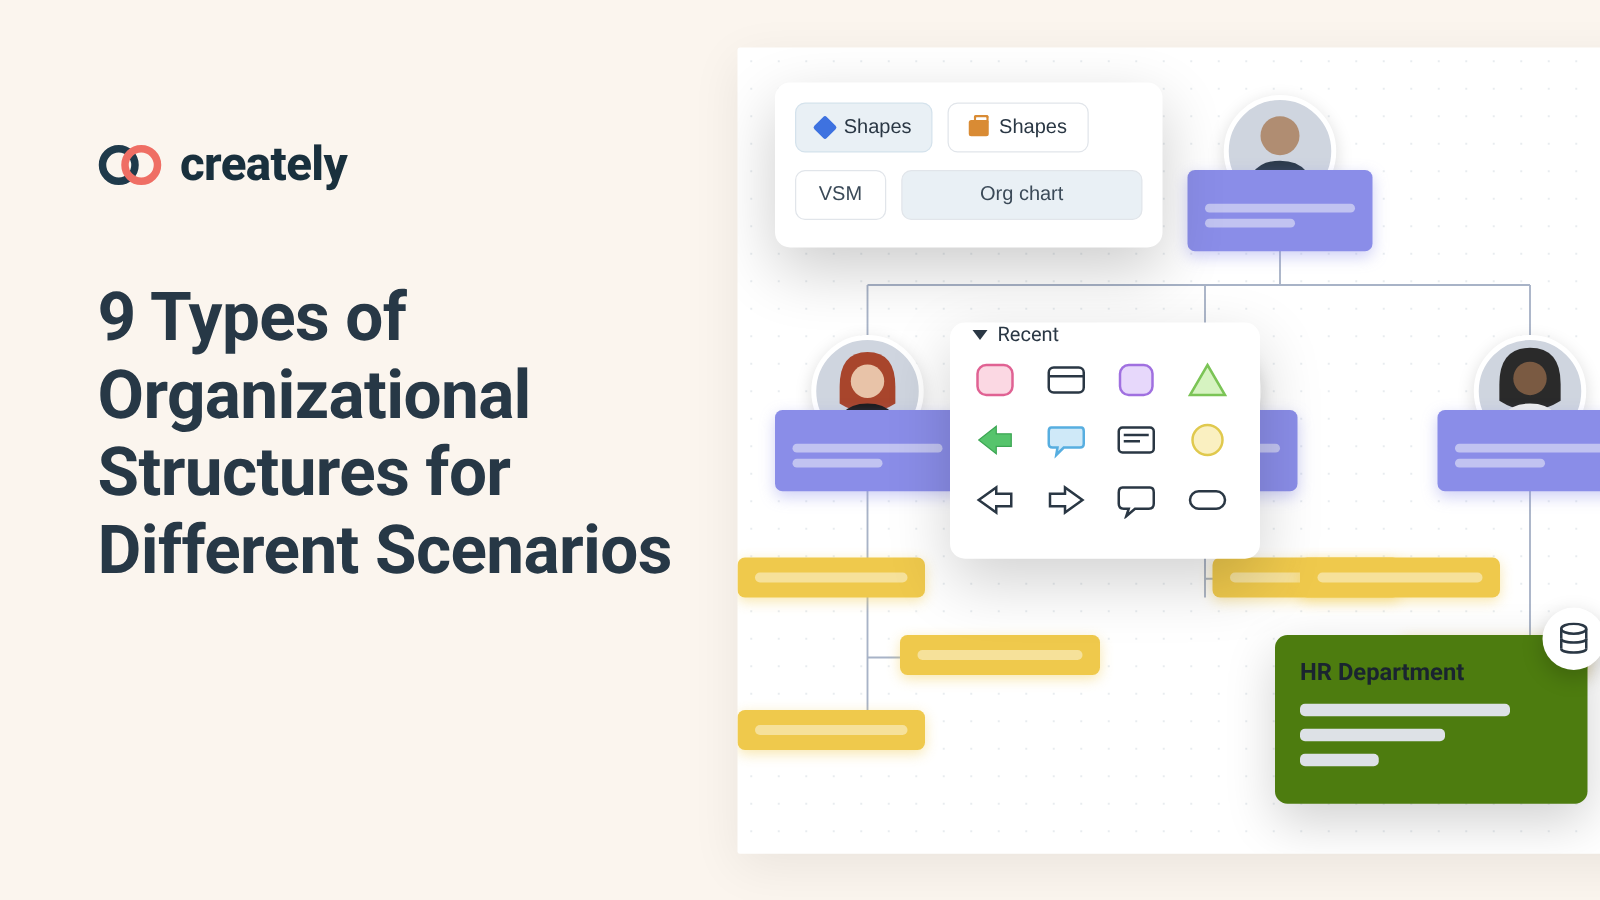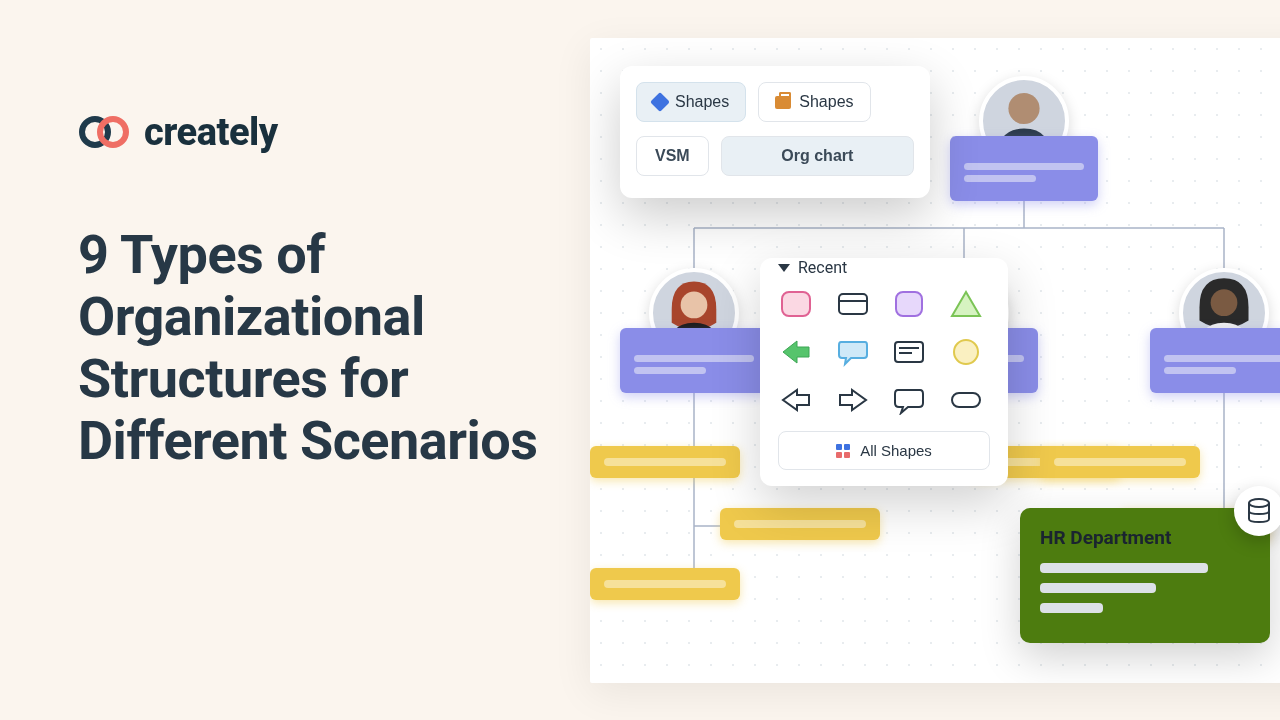"VSM" .chip { font-weight: bold -> none }
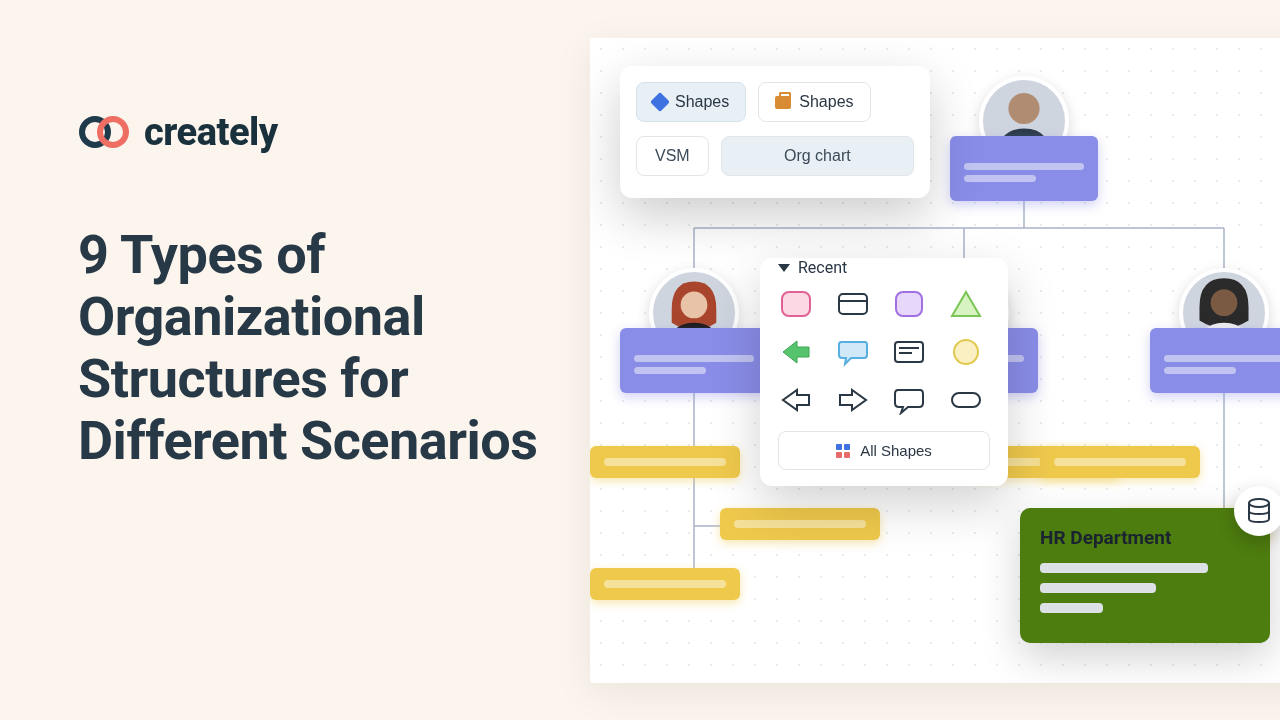"All Shapes" button.all-shapes-btn { html: <button> <span> <span></span> <span></span> <span></span> <span></span> </span> <span>All Shapes</span> </button> -> none }
